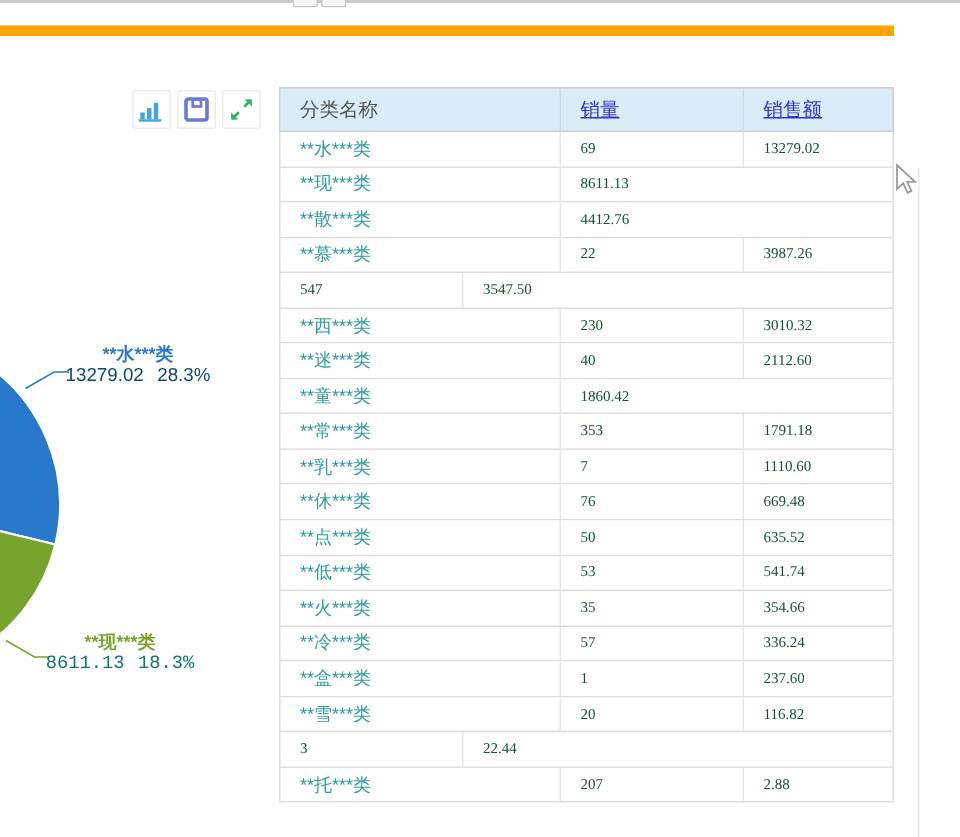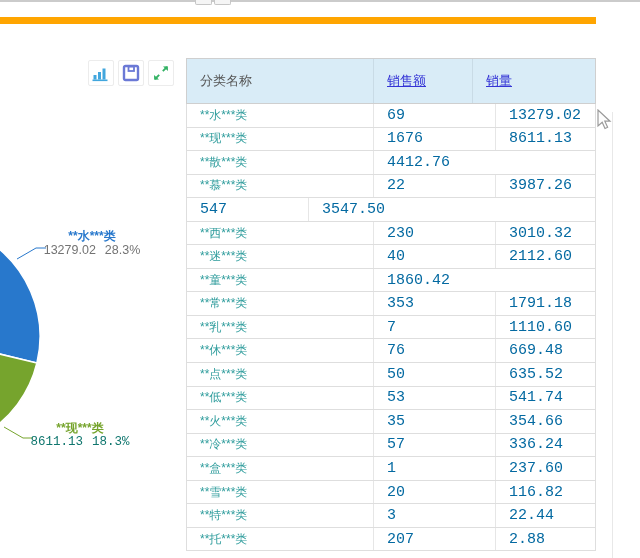"分类名称" .thead { height: 46px -> 30px }
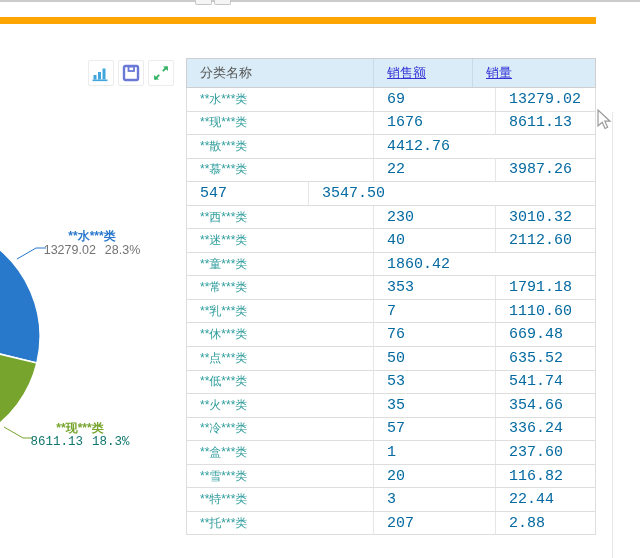"销售额" div.th { order: before "销量" -> after "销量" }
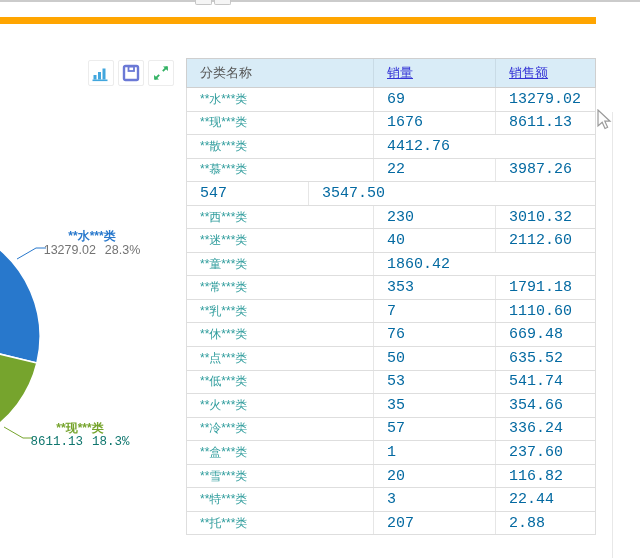"69" .num { color: #0369a1 -> #14532d; font-family: Liberation Mono, monospace -> Liberation Serif, serif; font-size: 15px -> 10px }
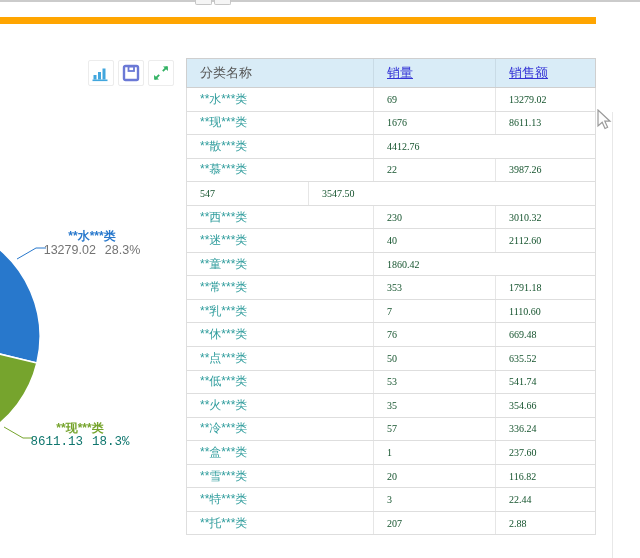"1676" div.cell { html: <div>1676</div> -> none }
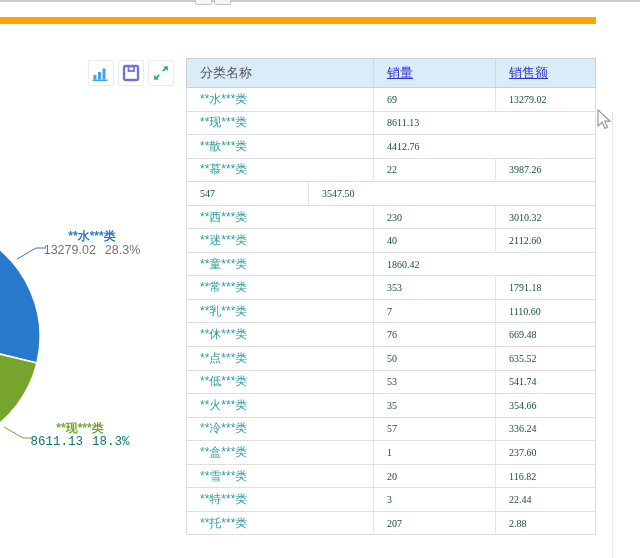"13279.02 28.3%" span.vals { color: #737373 -> #0c4a6e }
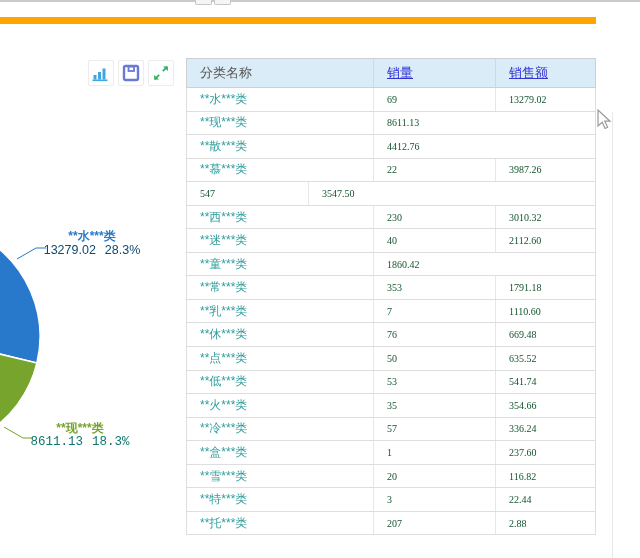"**特***类" div.cell { html: <div>**特***类</div> -> none }
